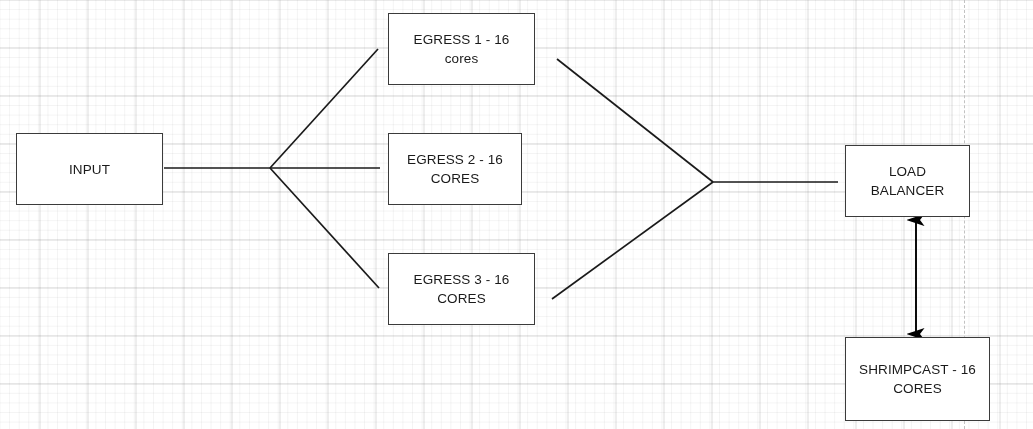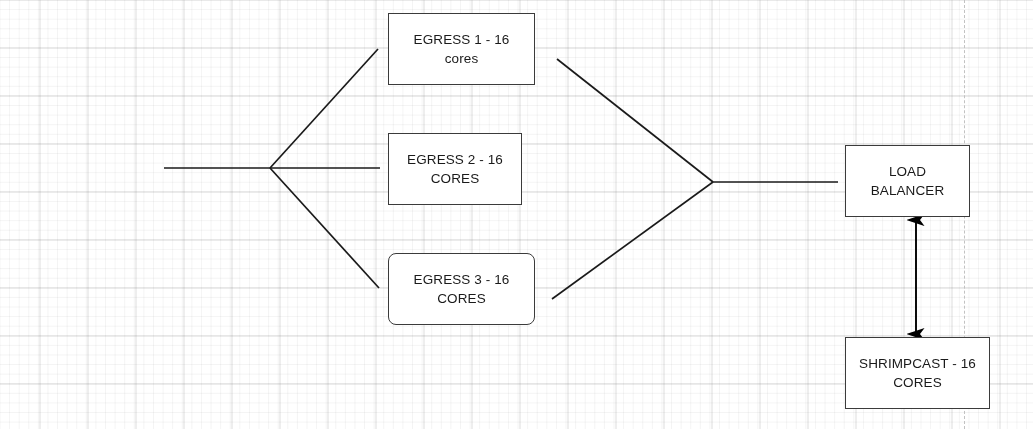"INPUT" div.node { html: none -> <div>INPUT</div> }
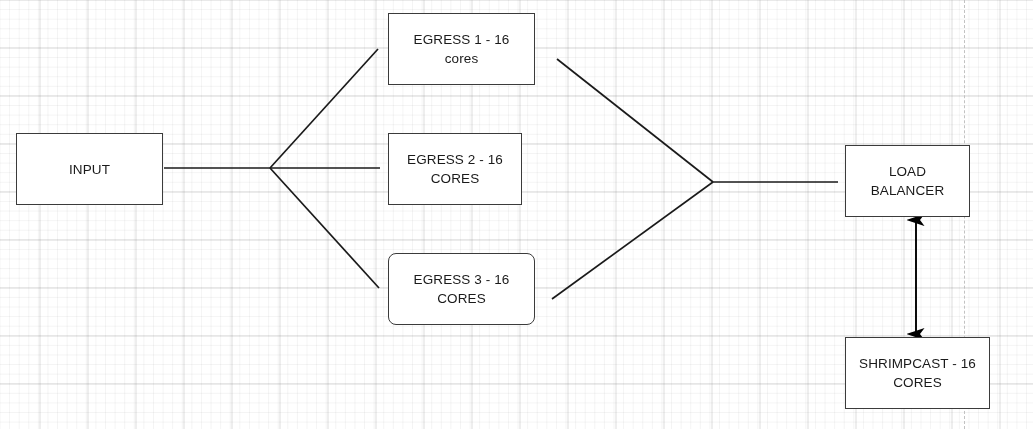"EGRESS 3 - 16" div.node { border-radius: 8px -> none }
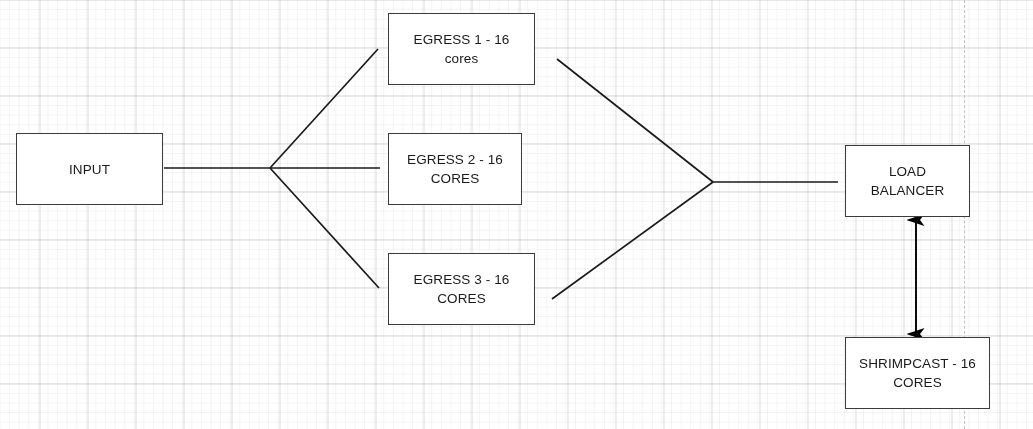"SHRIMPCAST - 16" div.node { height: 72px -> 84px }
